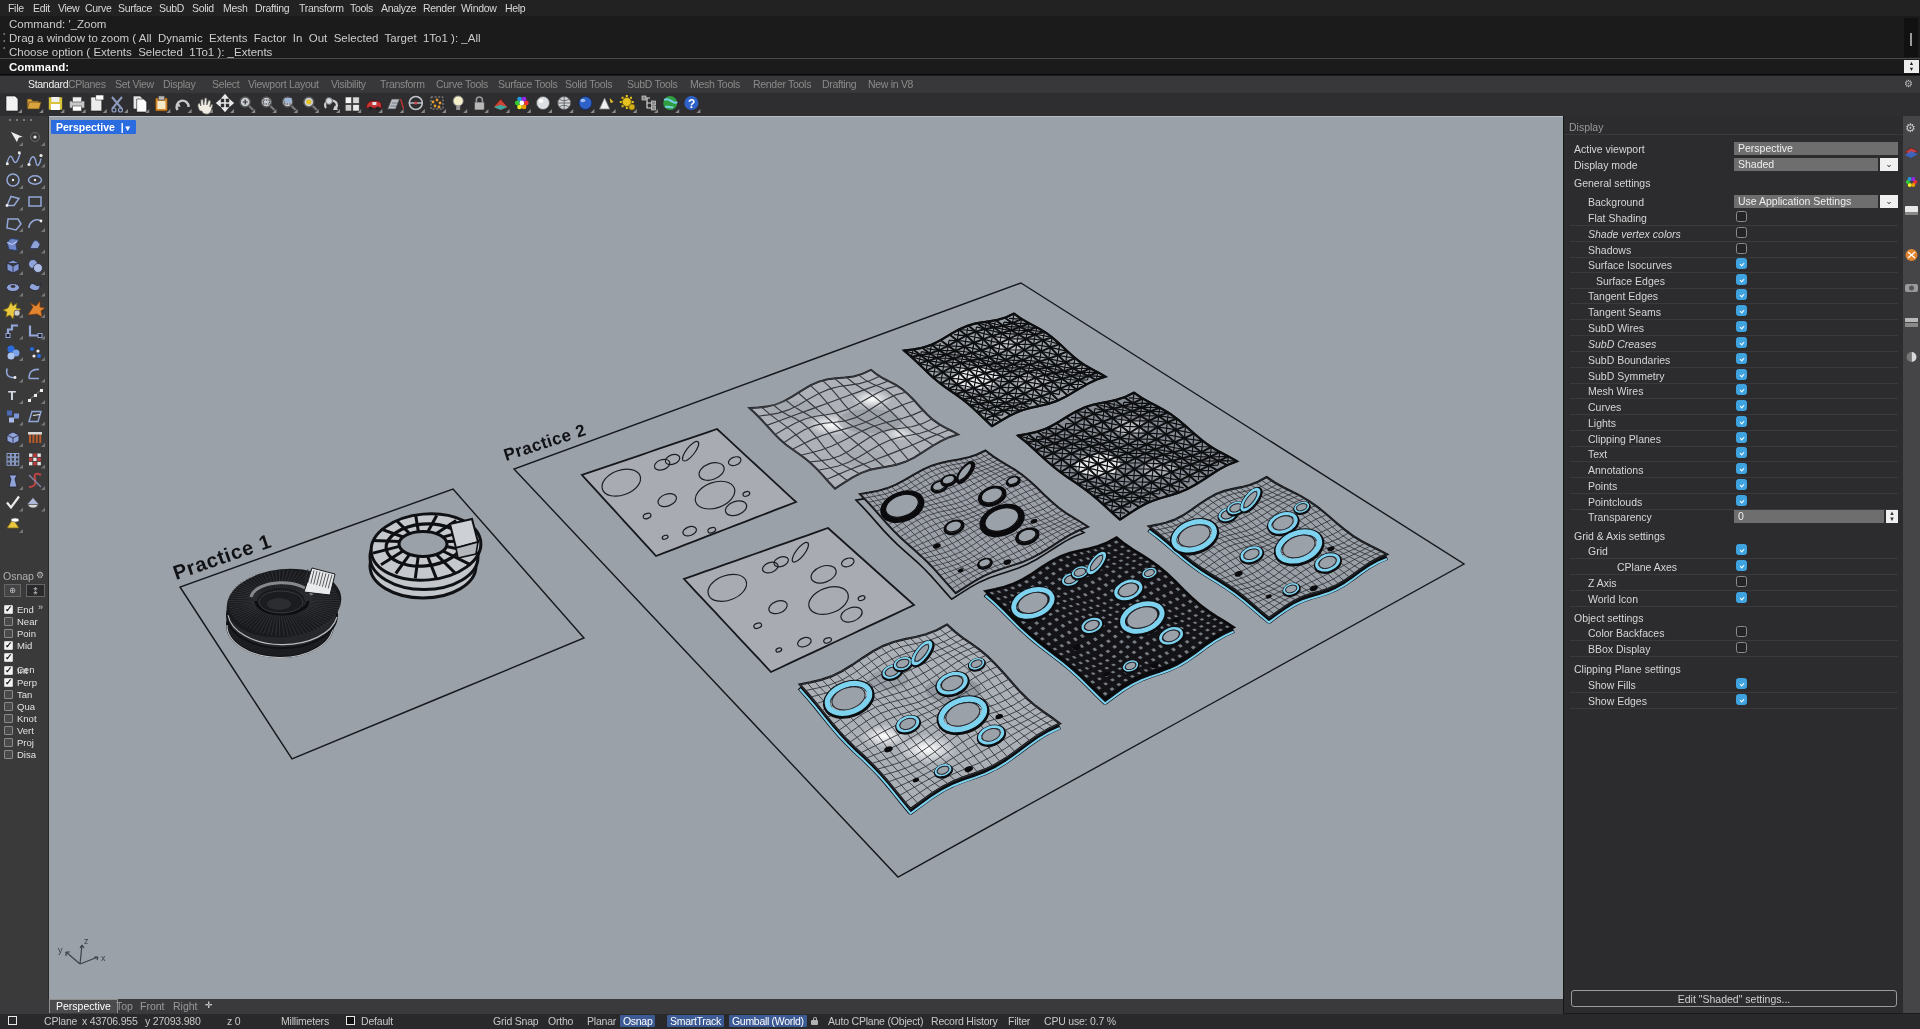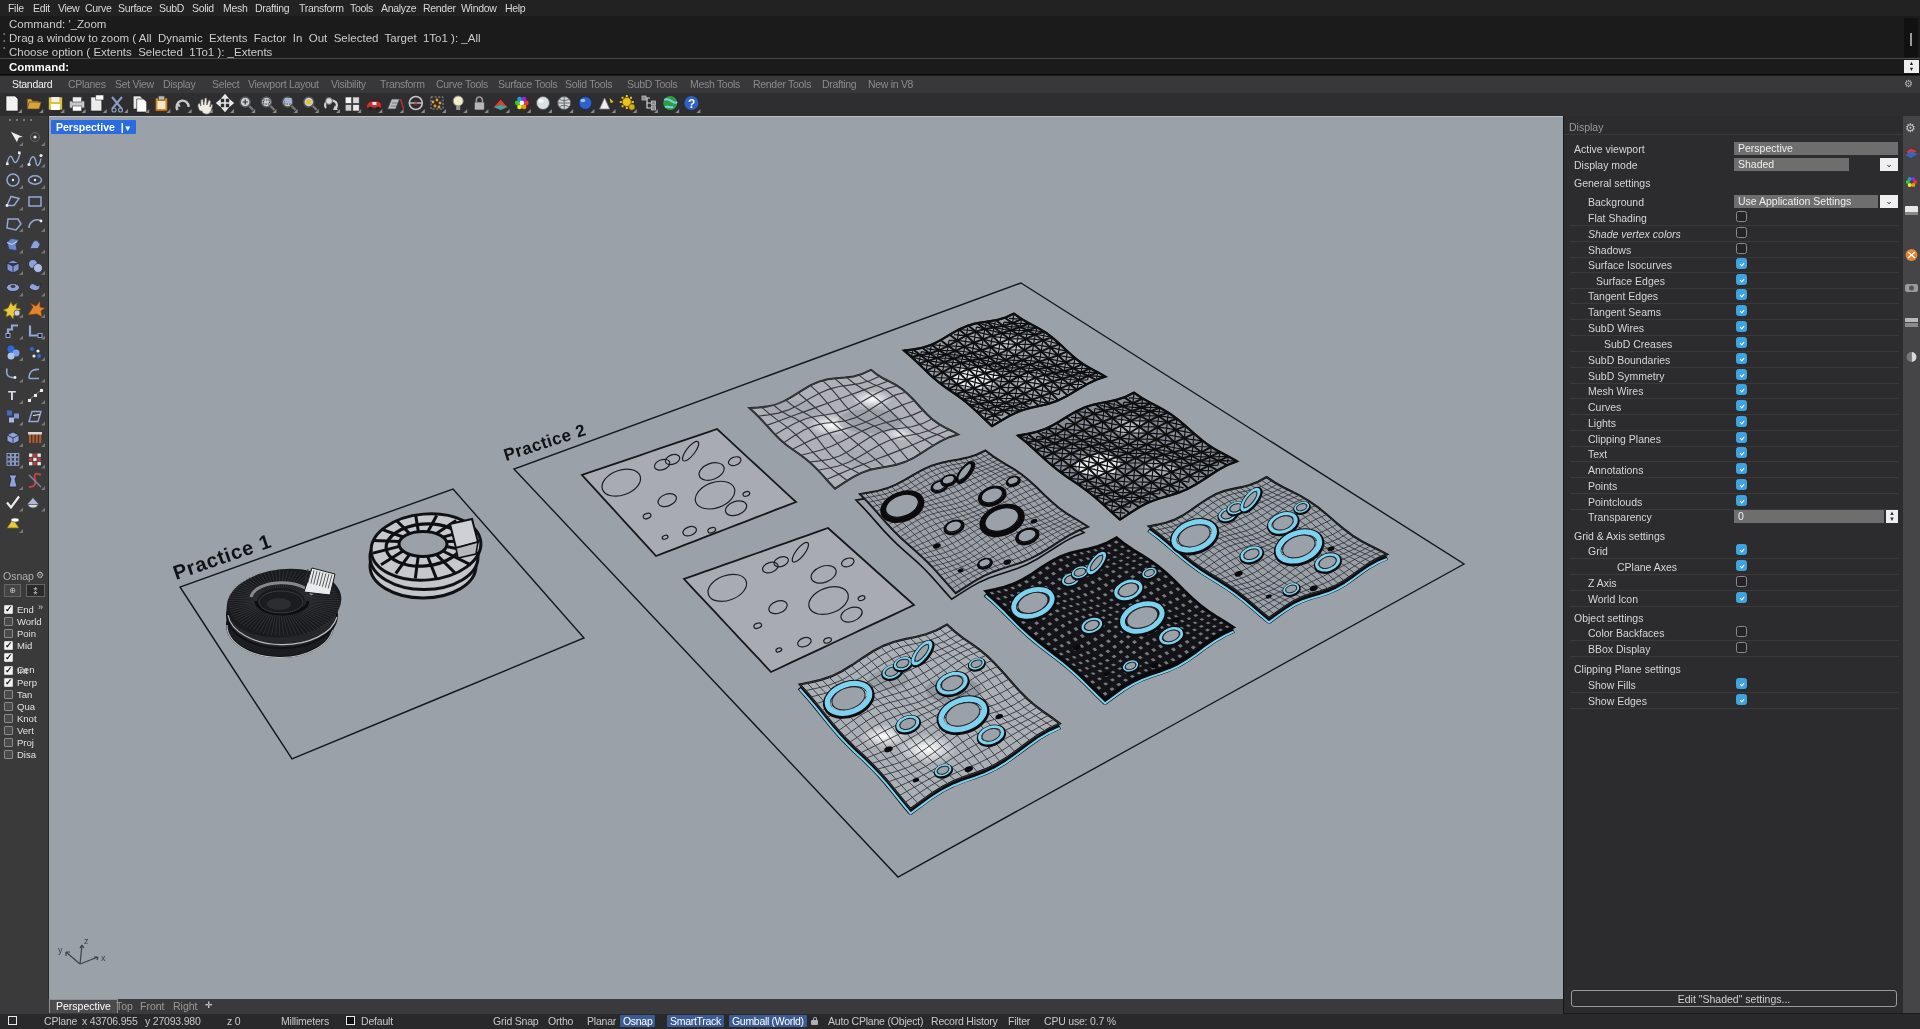"Standard" span { left: 12px -> 28px }
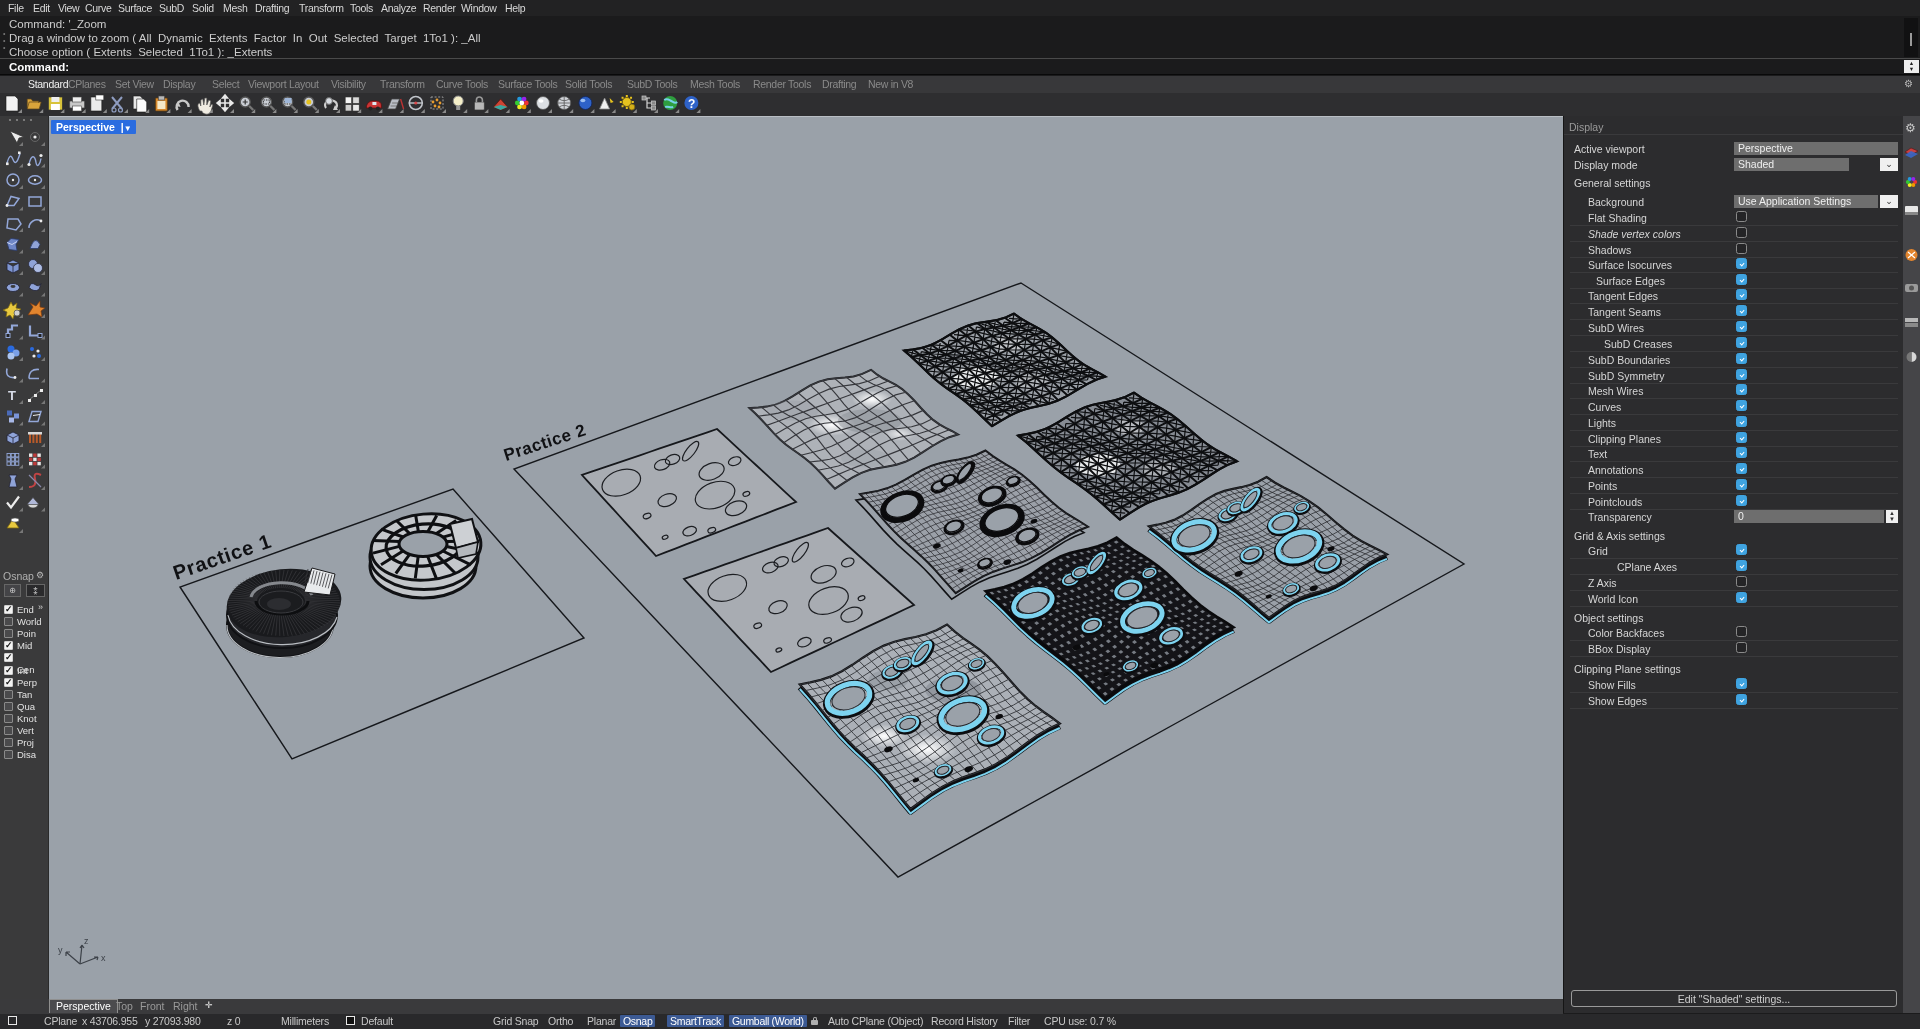"Shaded" div.pval { width: 115px -> 144px }
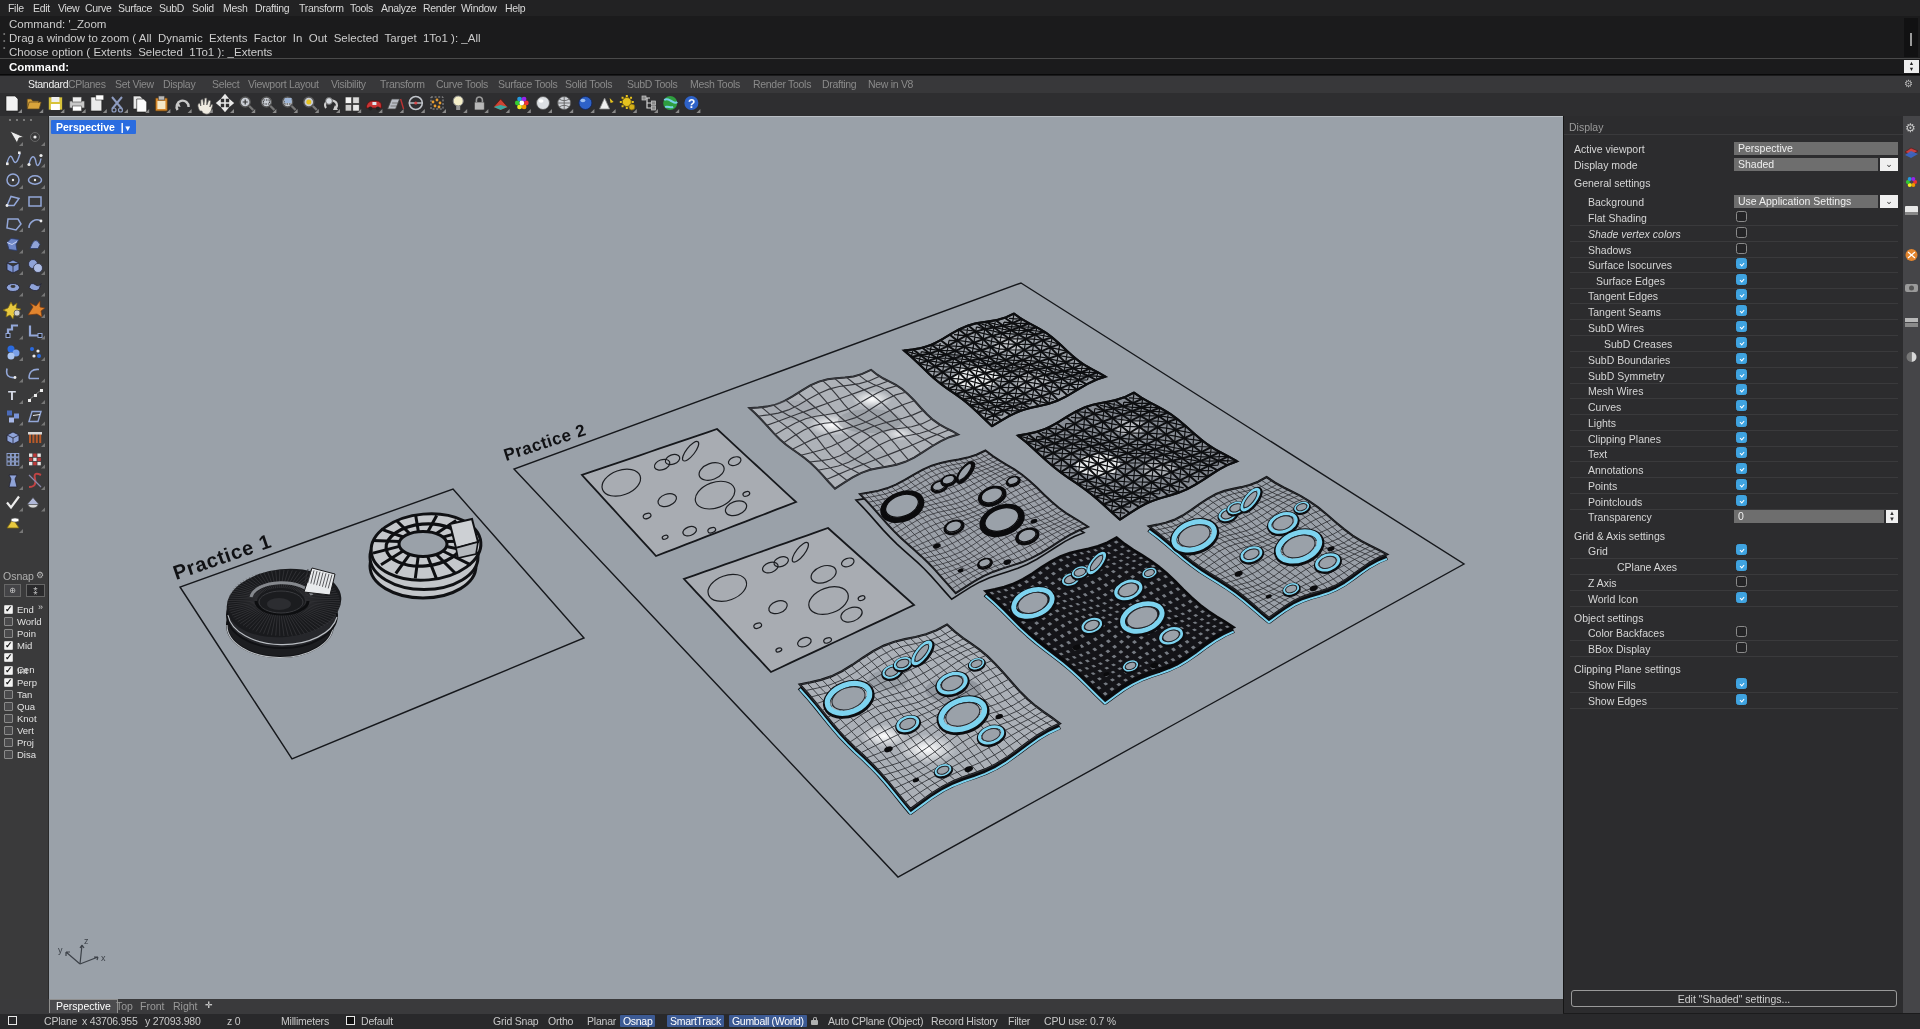"SubD Creases" div.prow { font-style: none -> italic; left: 40px -> 24px }
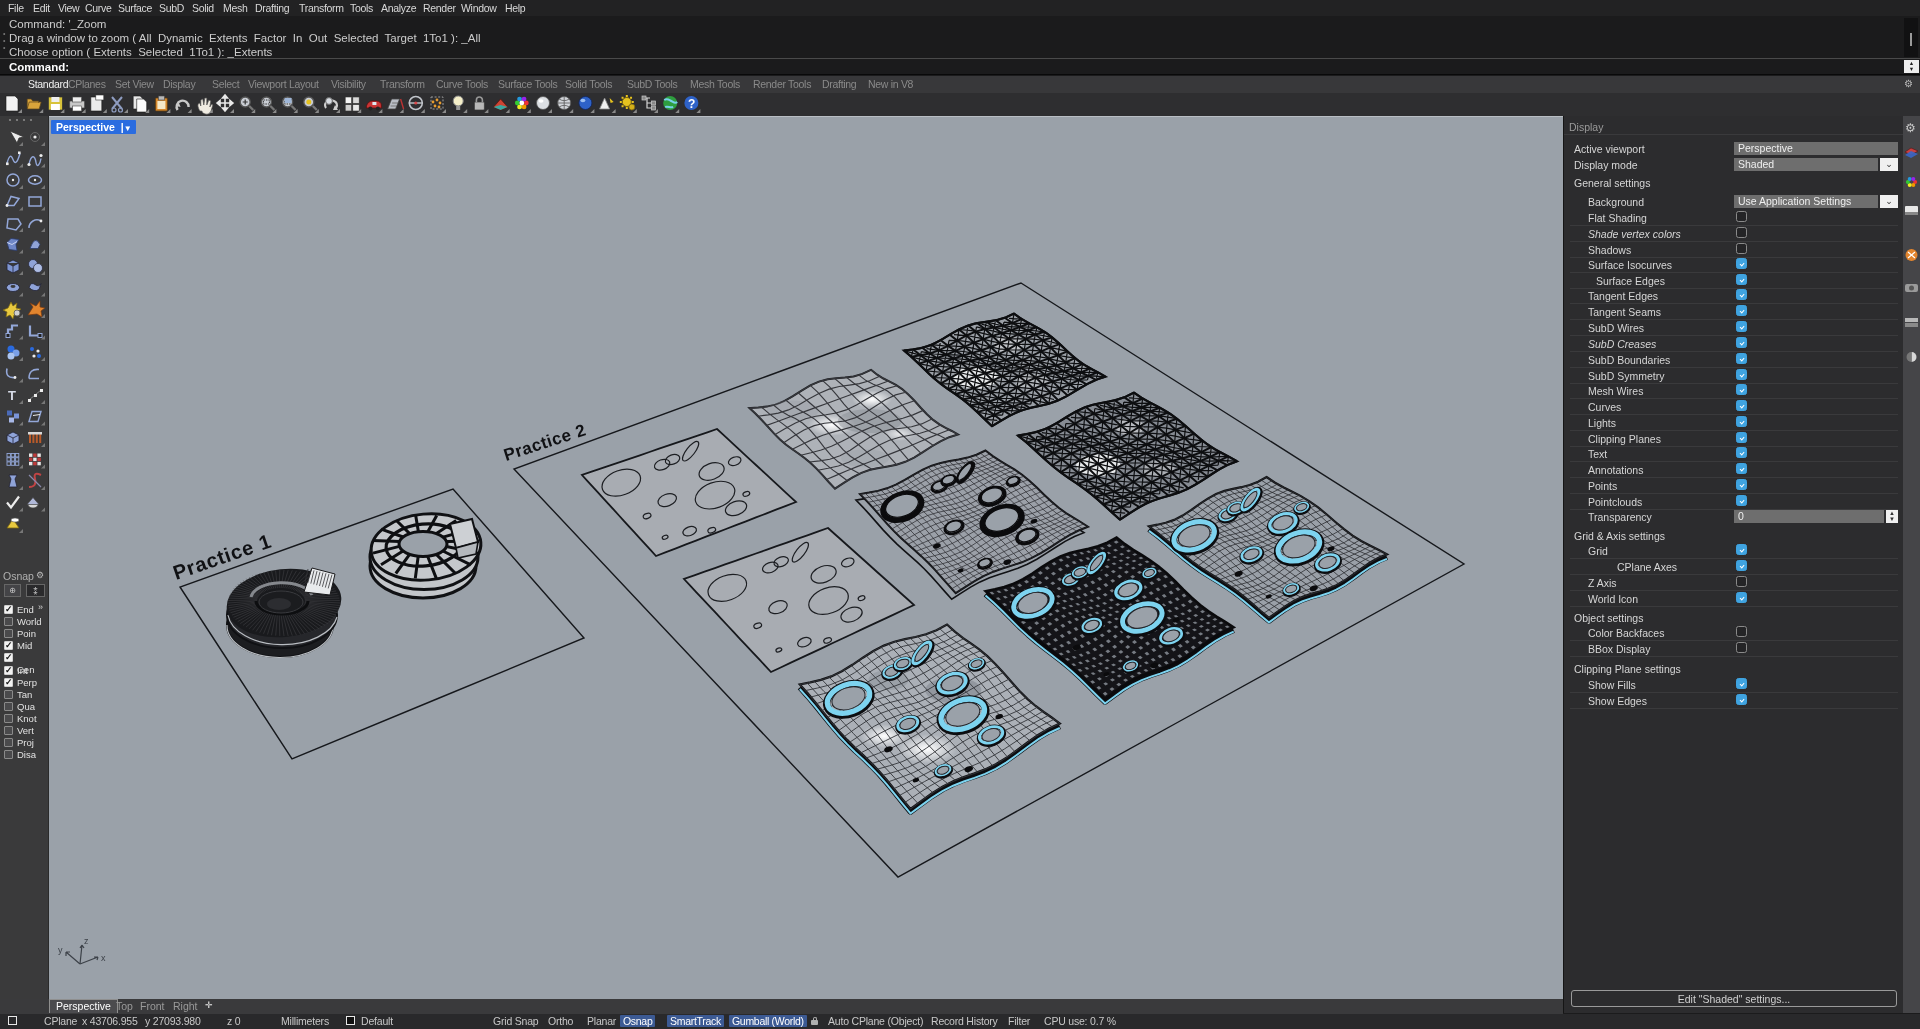"World" div.oslbl { text: World -> Near }
